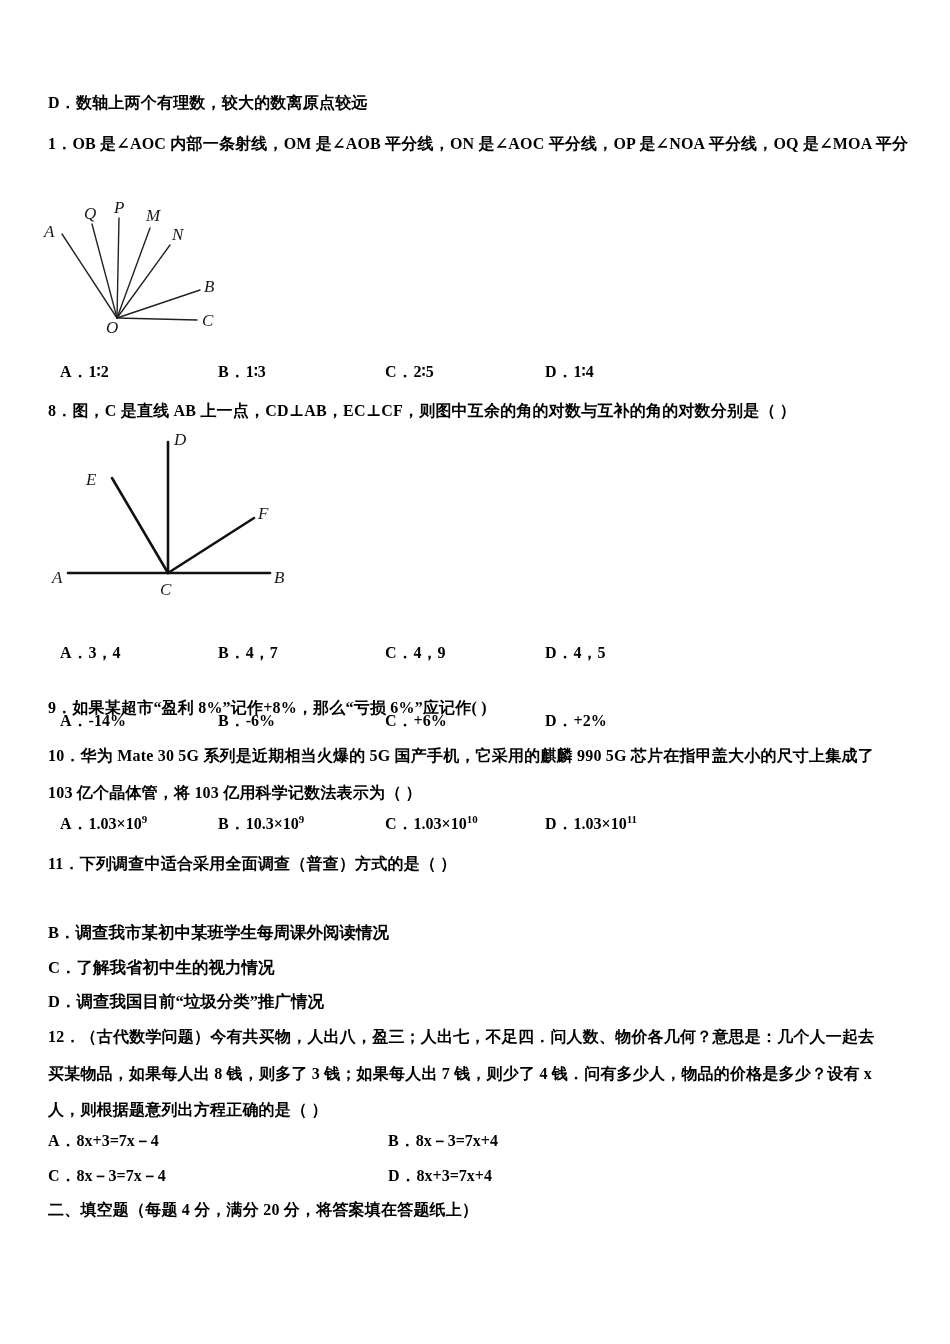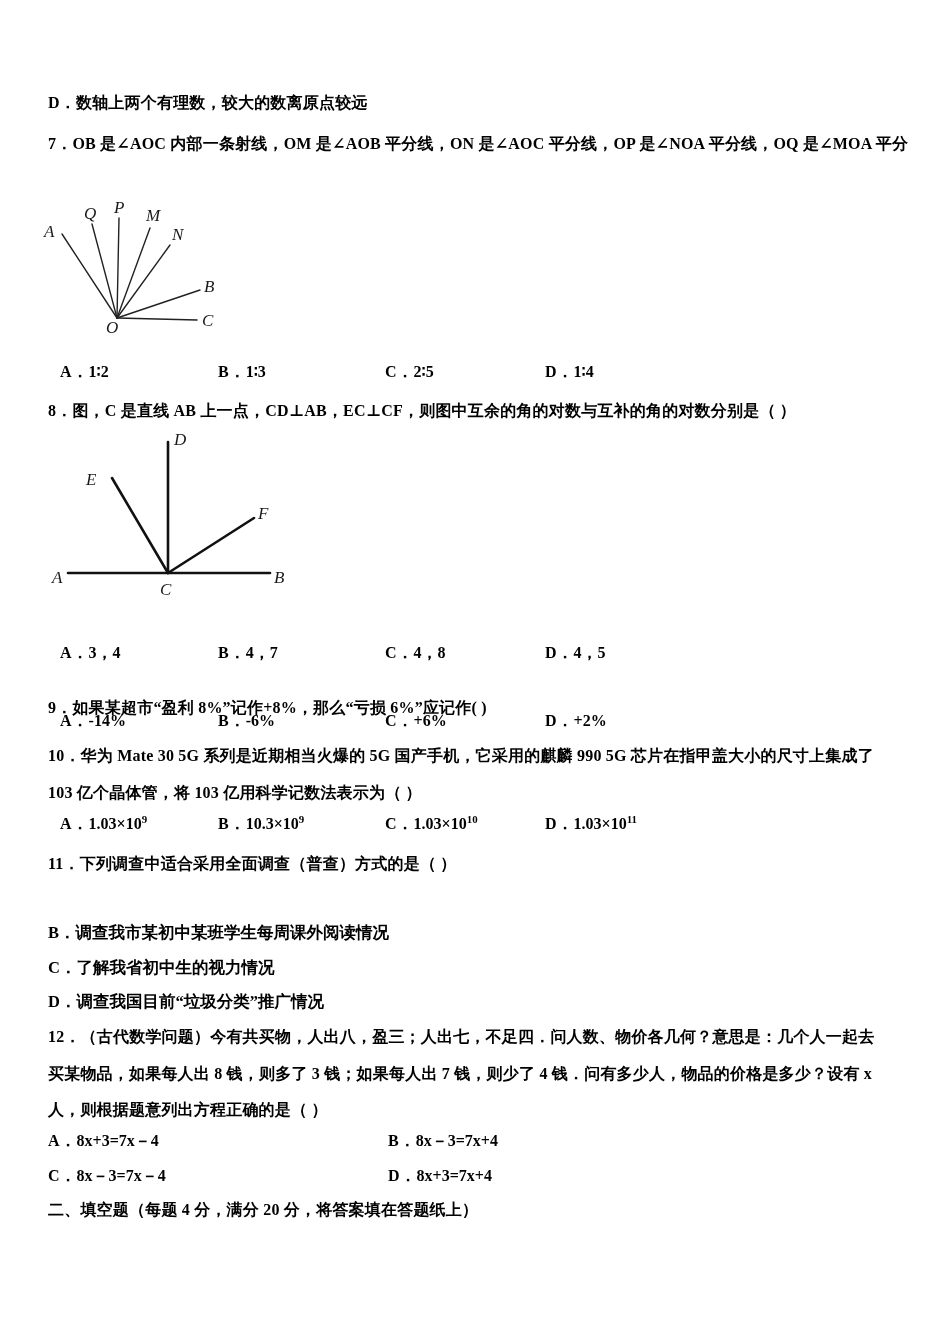"7．OB 是∠AOC 内部一条射线，OM 是∠AOB 平分线，ON" div.line { text: 7 -> 1 }
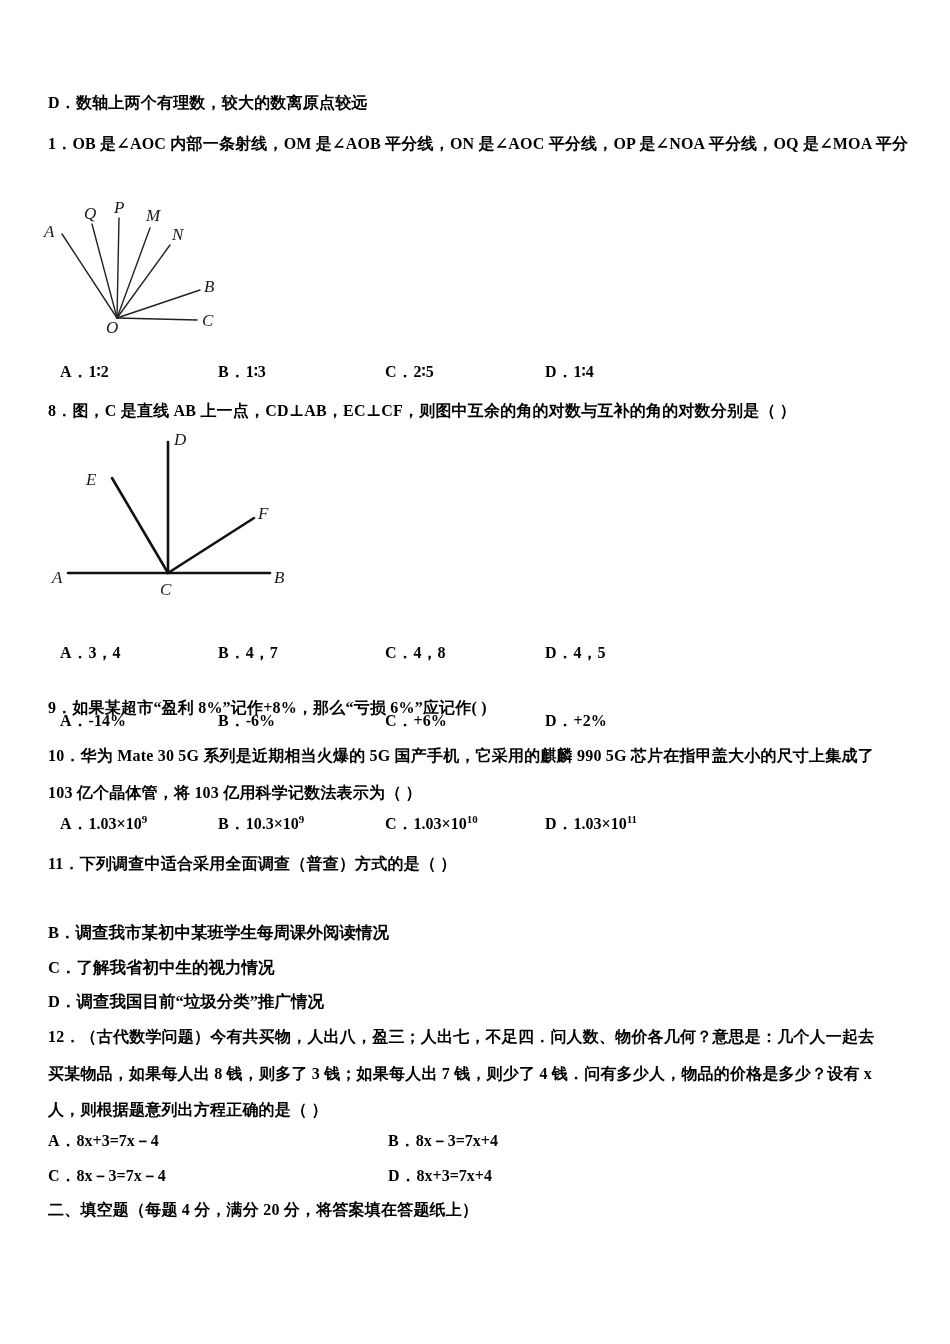"4，8" span { text: 8 -> 9 }
